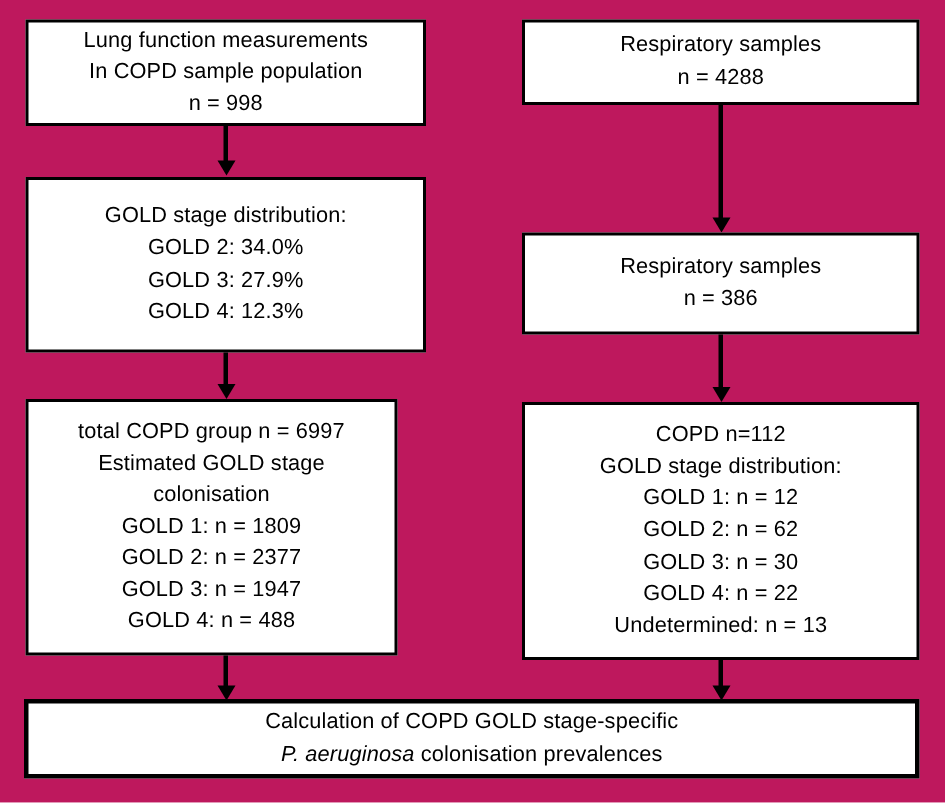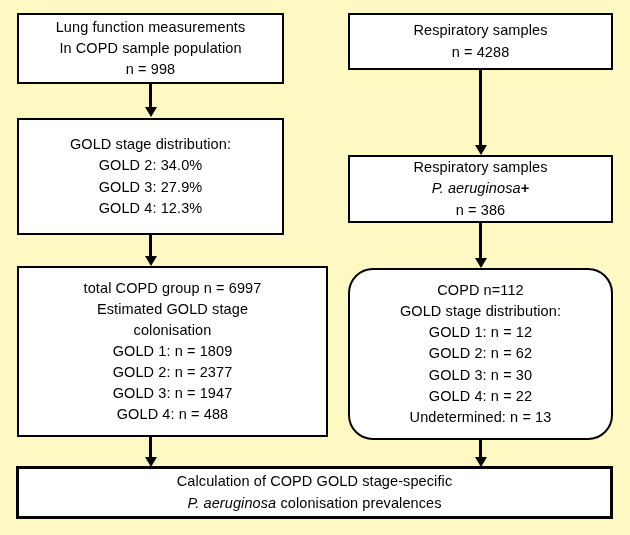"Lung function measurements" #canvas { background: #fef9c3 -> #be185d }
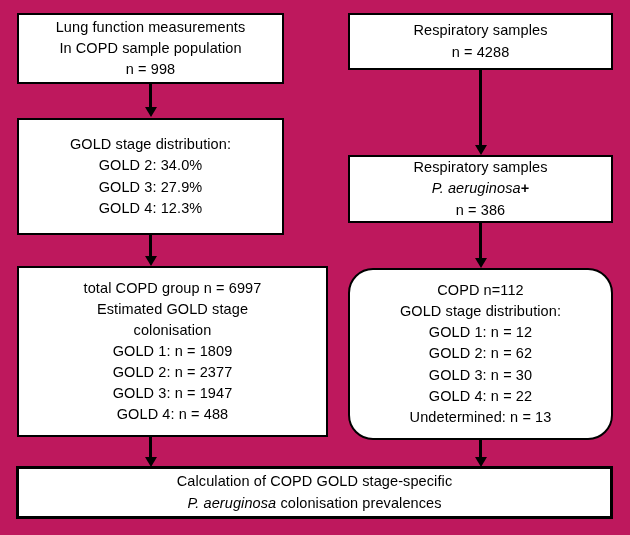"P. aeruginosa+" span.ln { html: <span><span>P. aeruginosa</span><span>+</span></span> -> none }
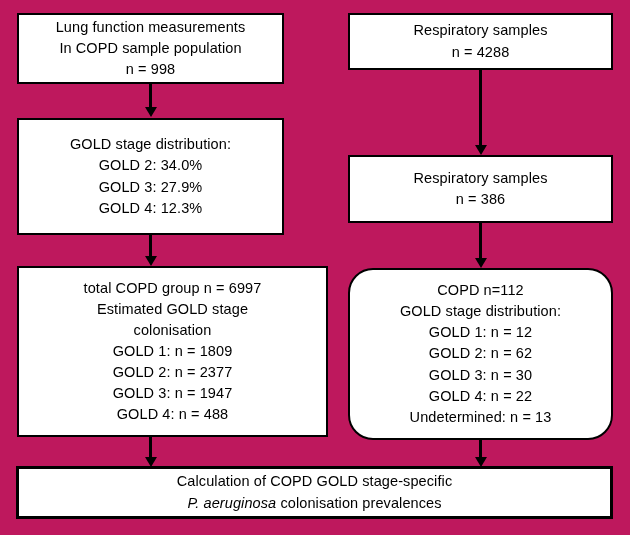"total COPD group n =" div.box { width: 311px -> 248px }
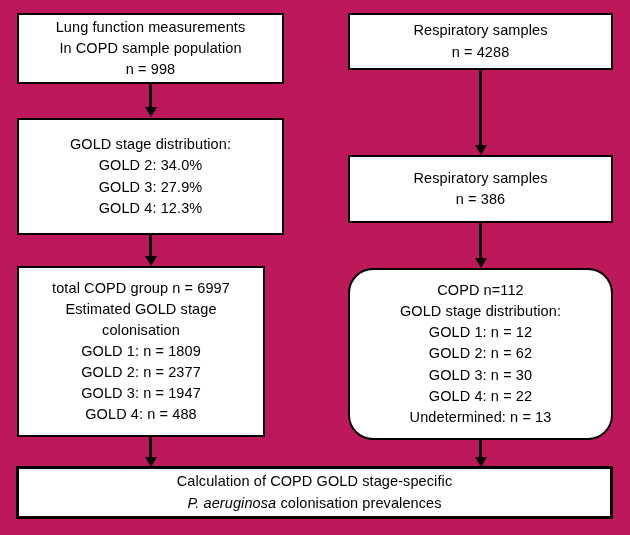"COPD n=112" div.box { border-radius: 25px -> none }
